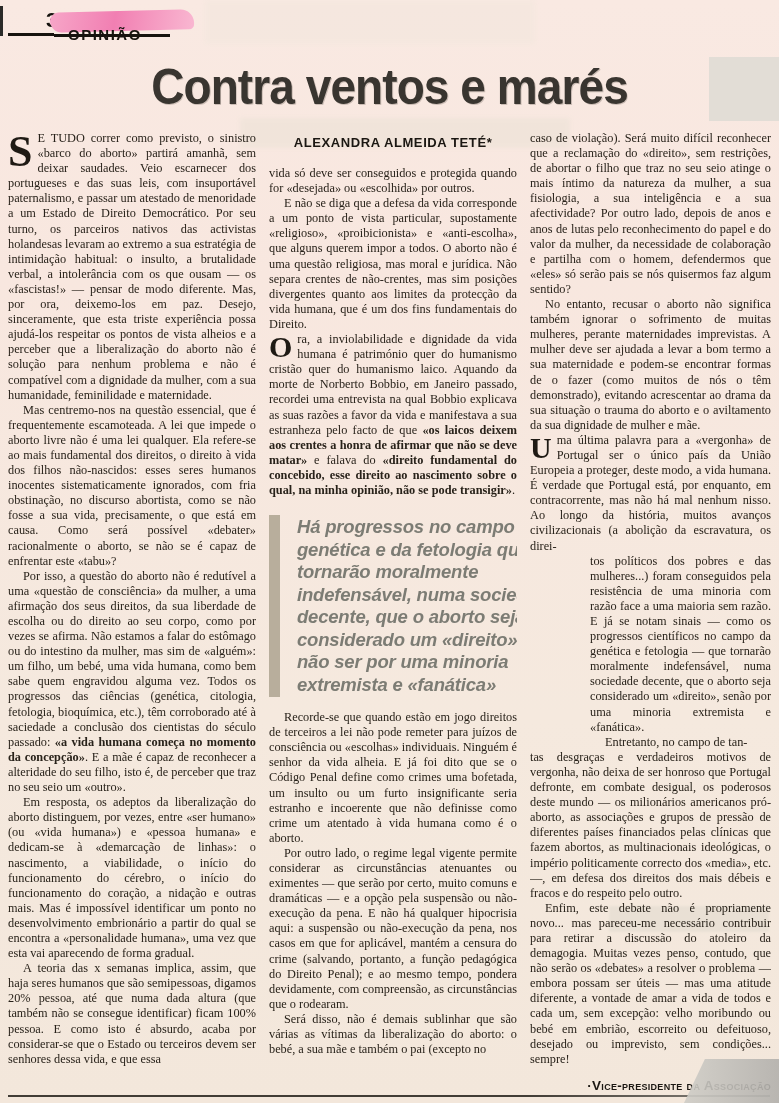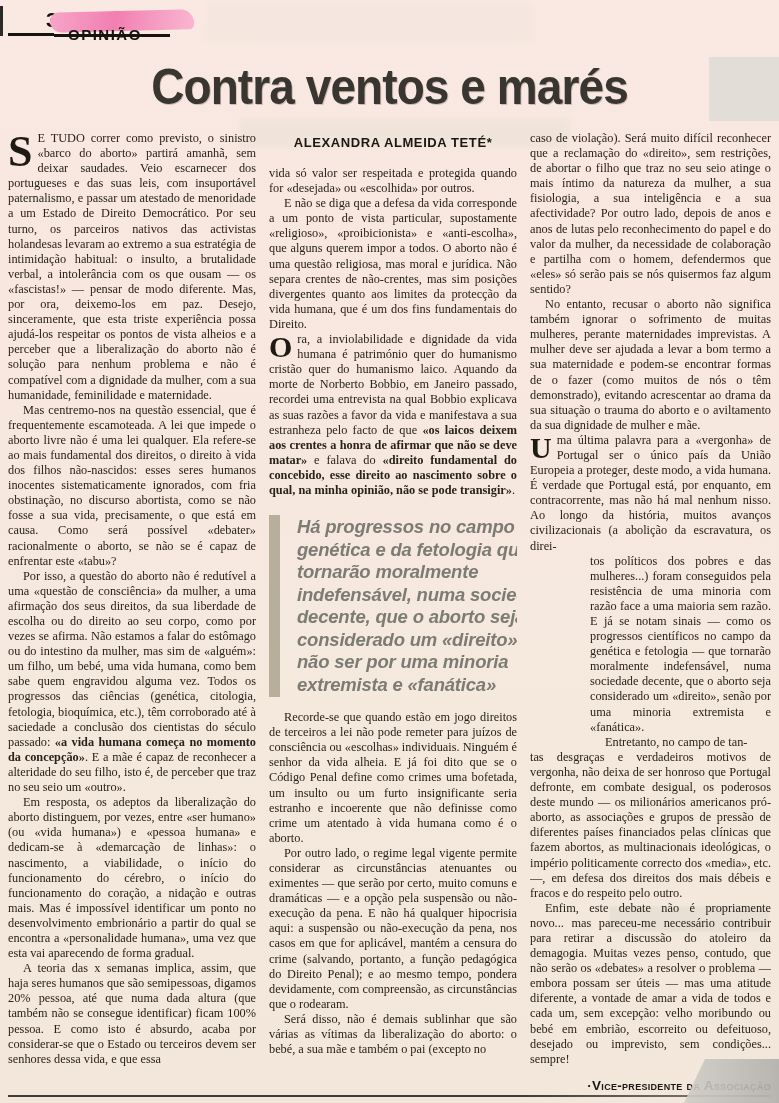"vida só valor ser respeitada" span { text: valor ser respeitada -> deve ser conseguidos }
